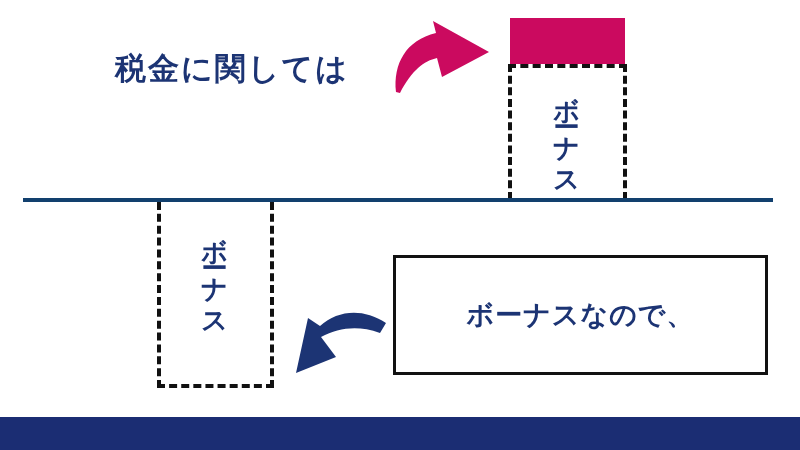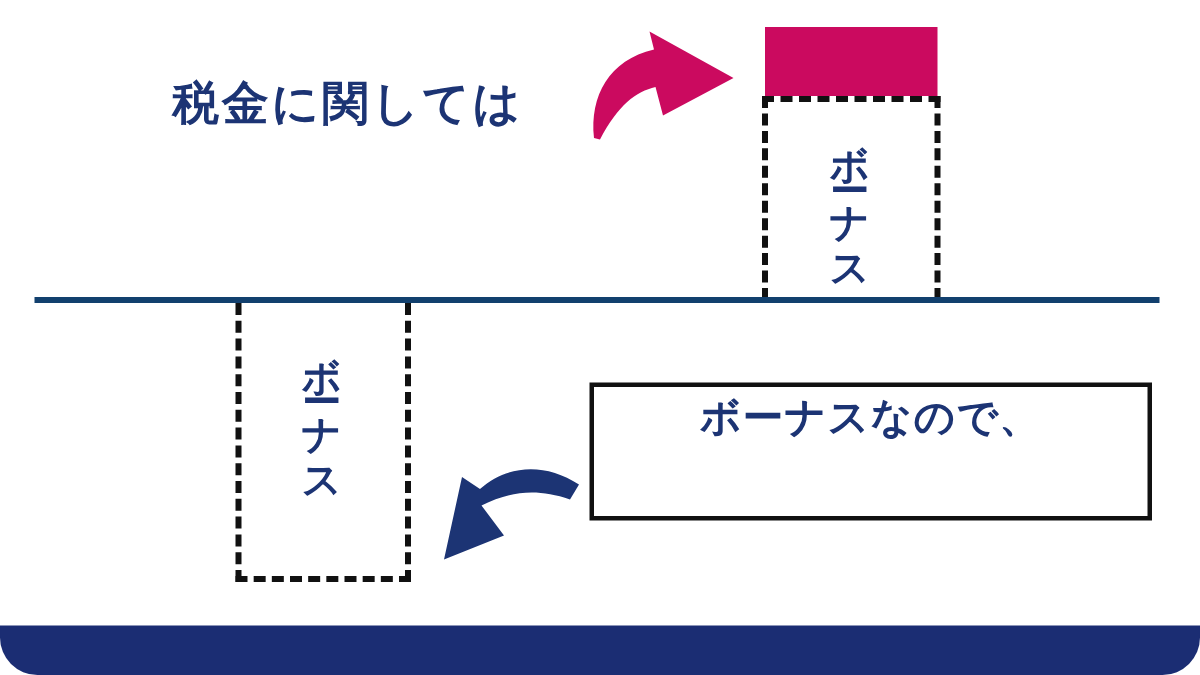"税金に関しては" .stage { border-radius: 25px -> none }
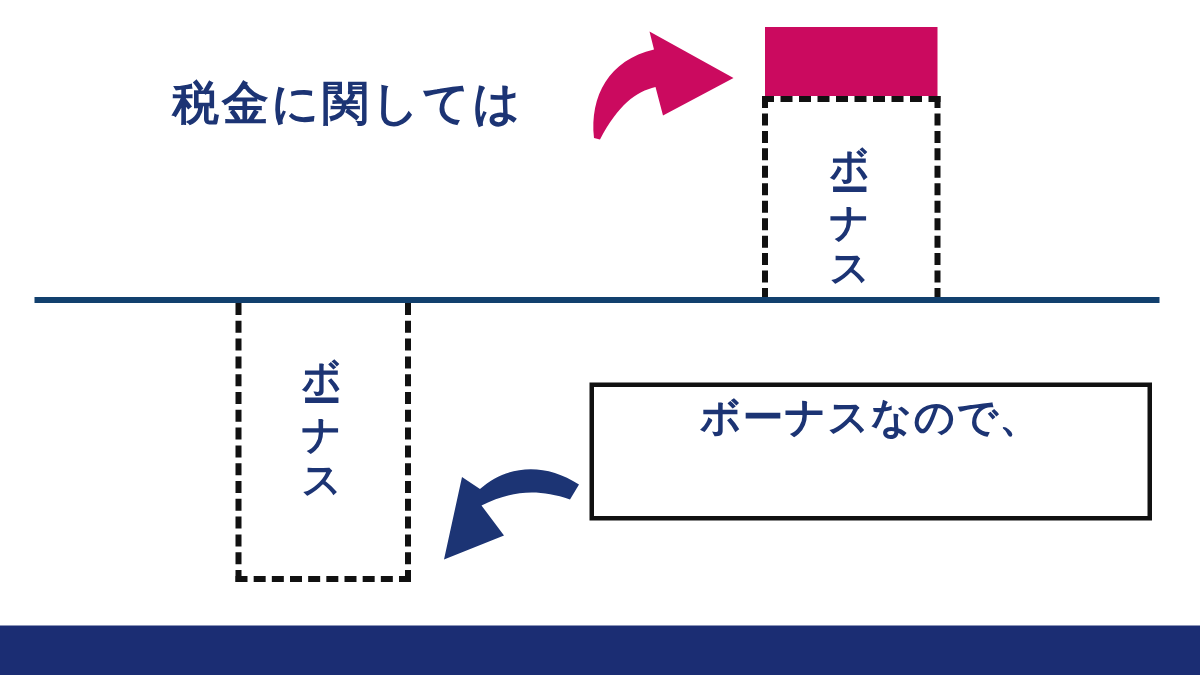"ボーナスなので、" .callout-box { height: 92px -> 120px; justify-content: none -> center }
